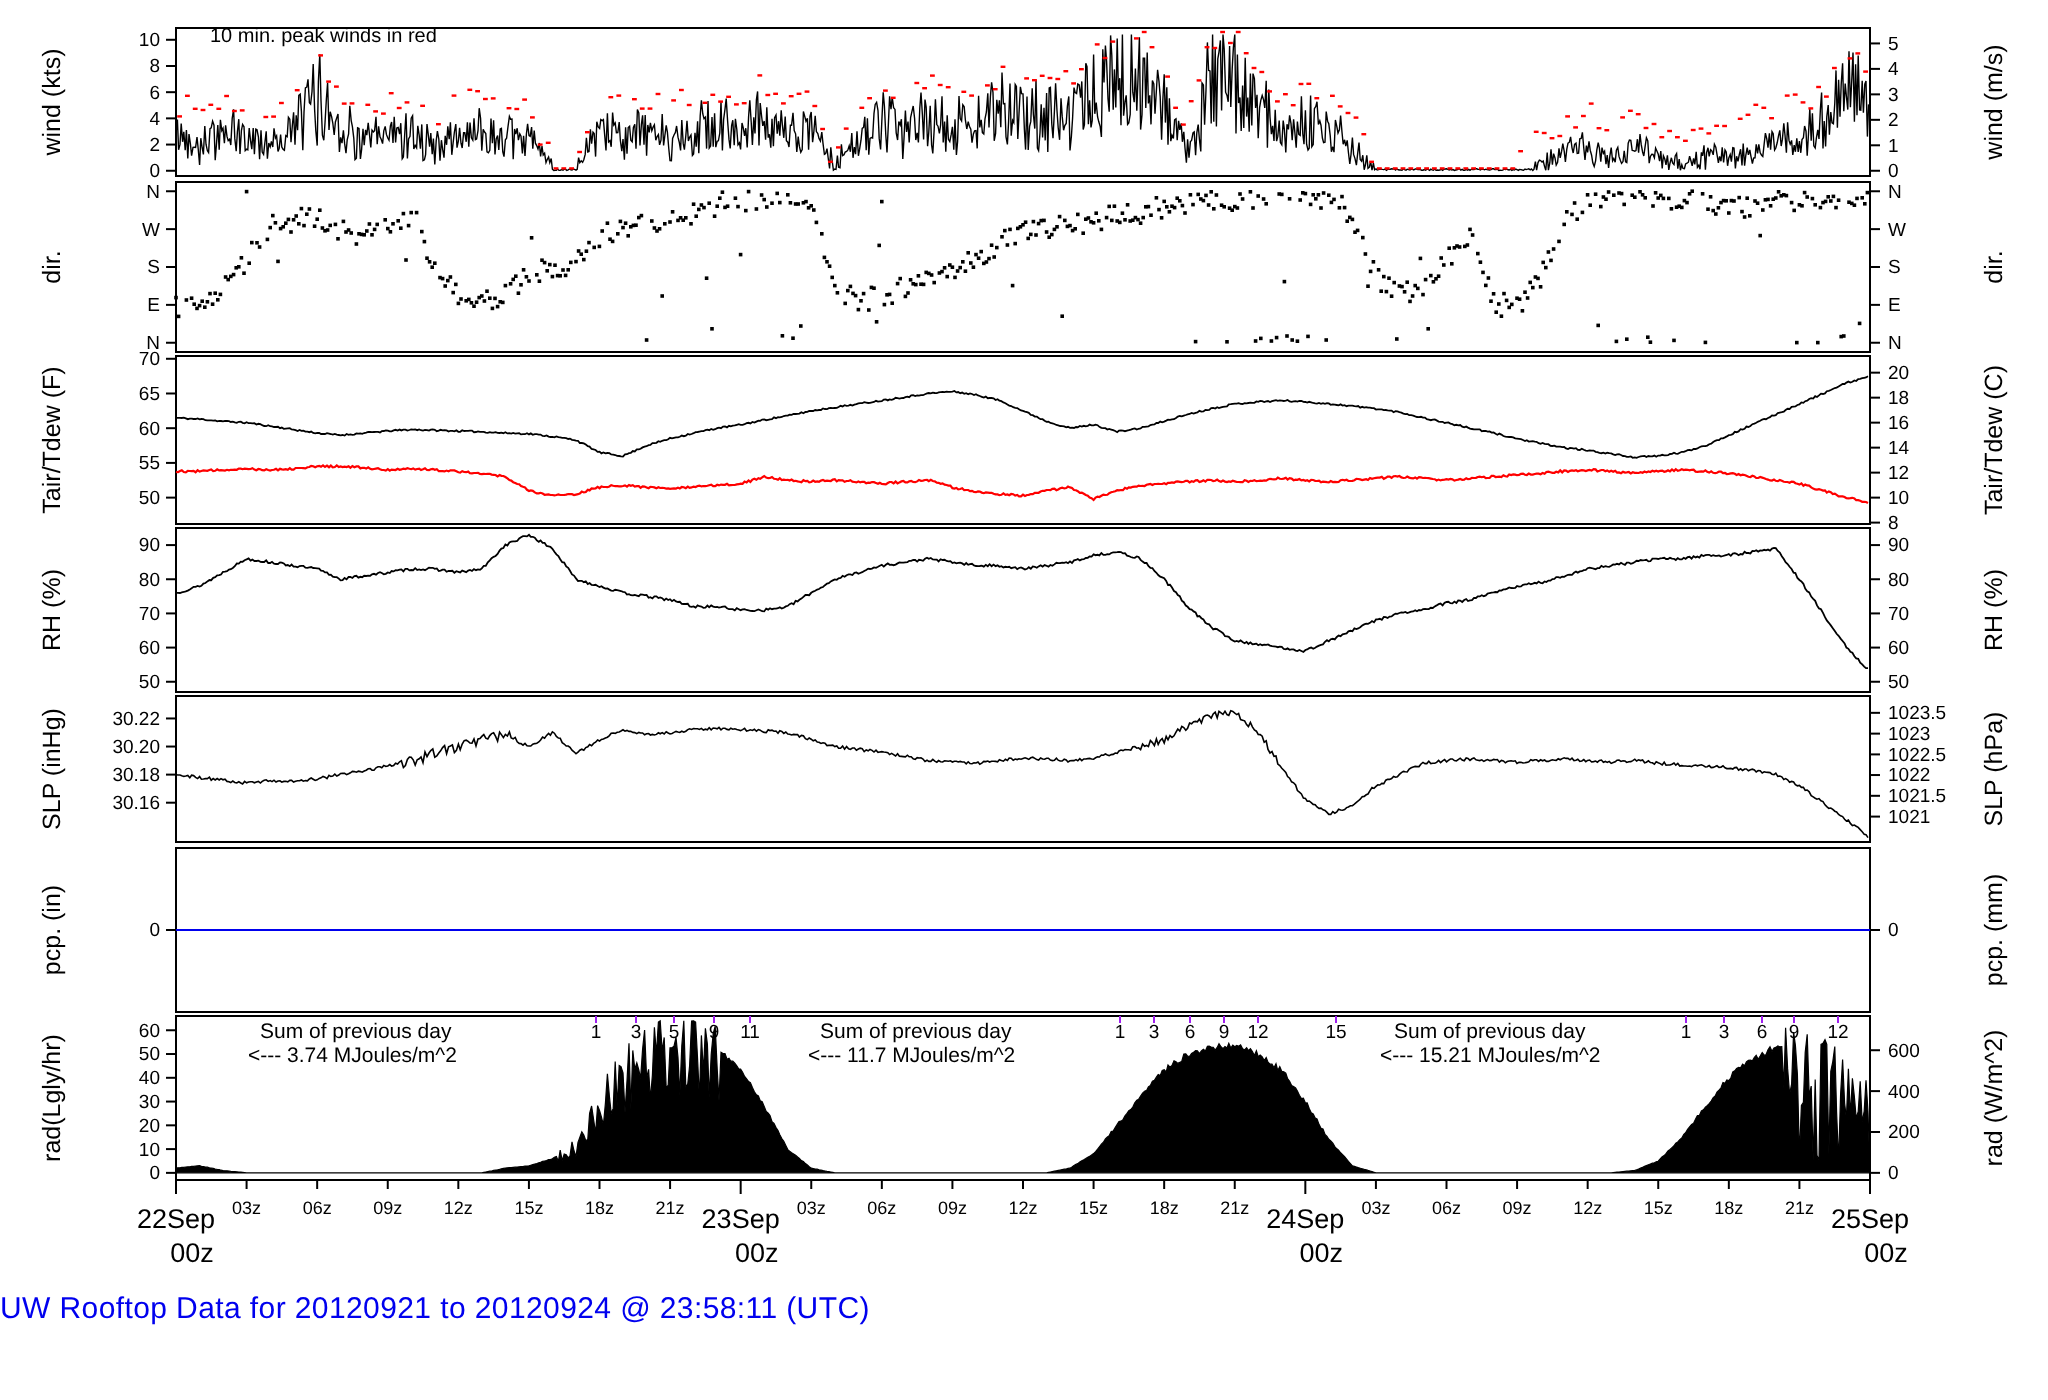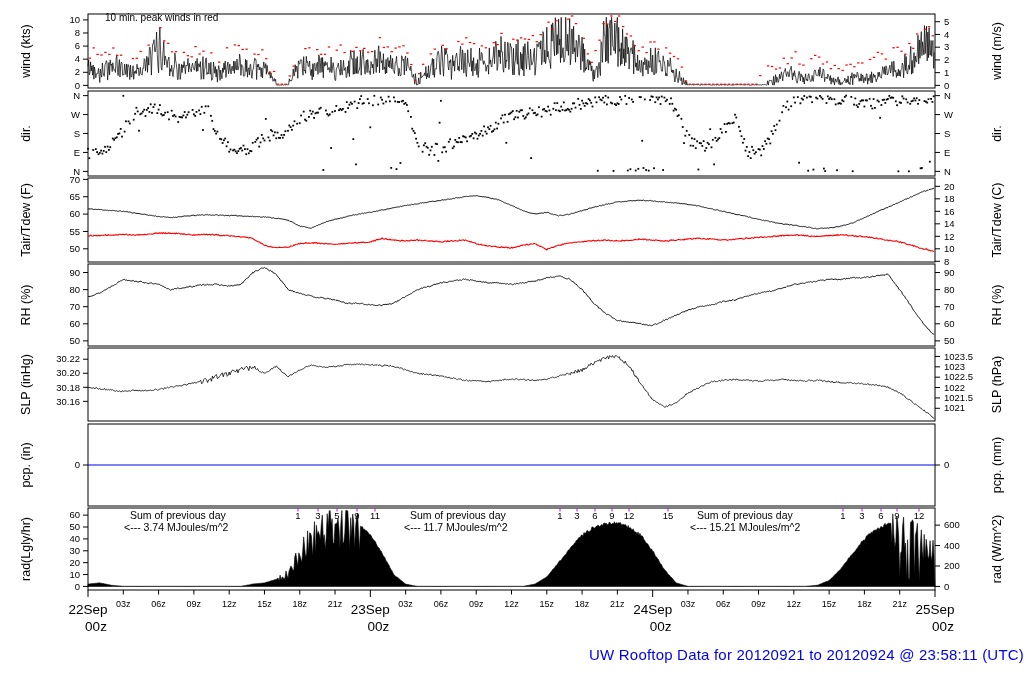"UW Rooftop Data for 20120921" .title { text-align: right -> left }
